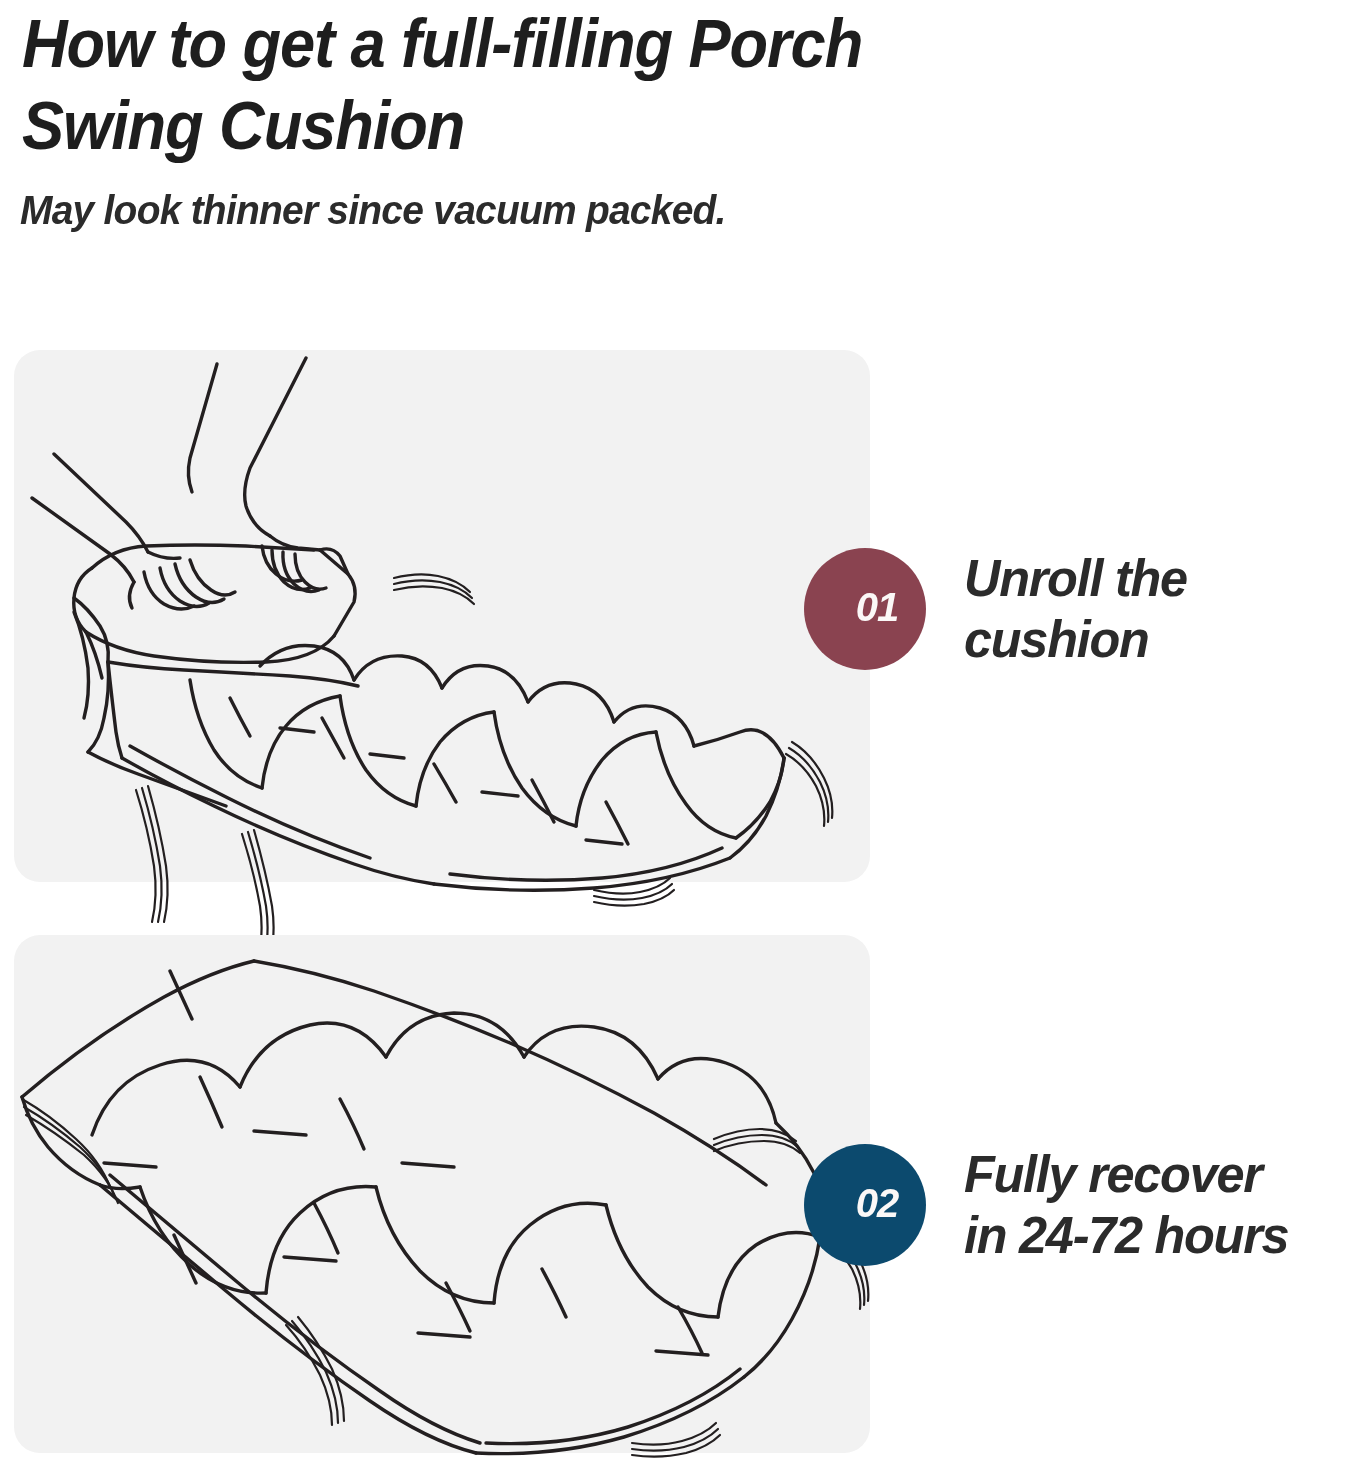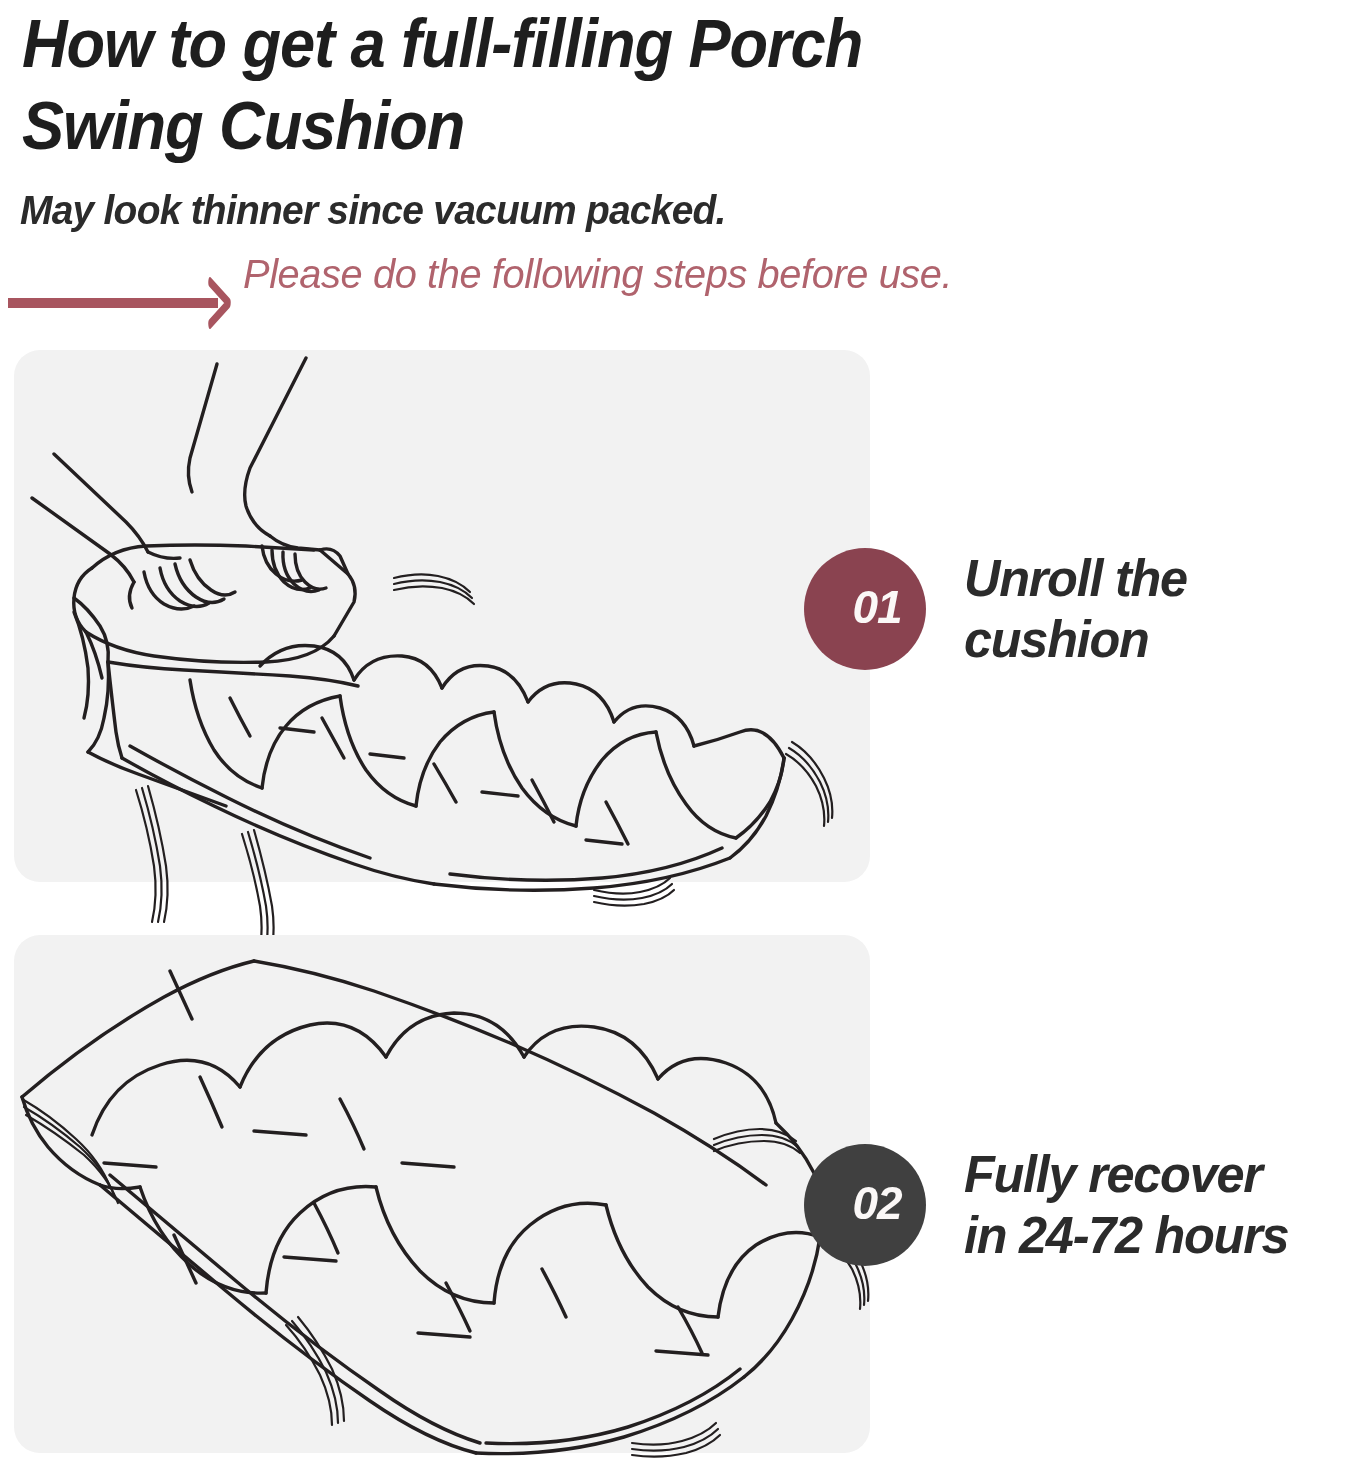"Please do the following steps" div { html: <div> <svg> <line></line> <path></path> </svg> <div>Please do the following steps before use.</div> </div> -> none }
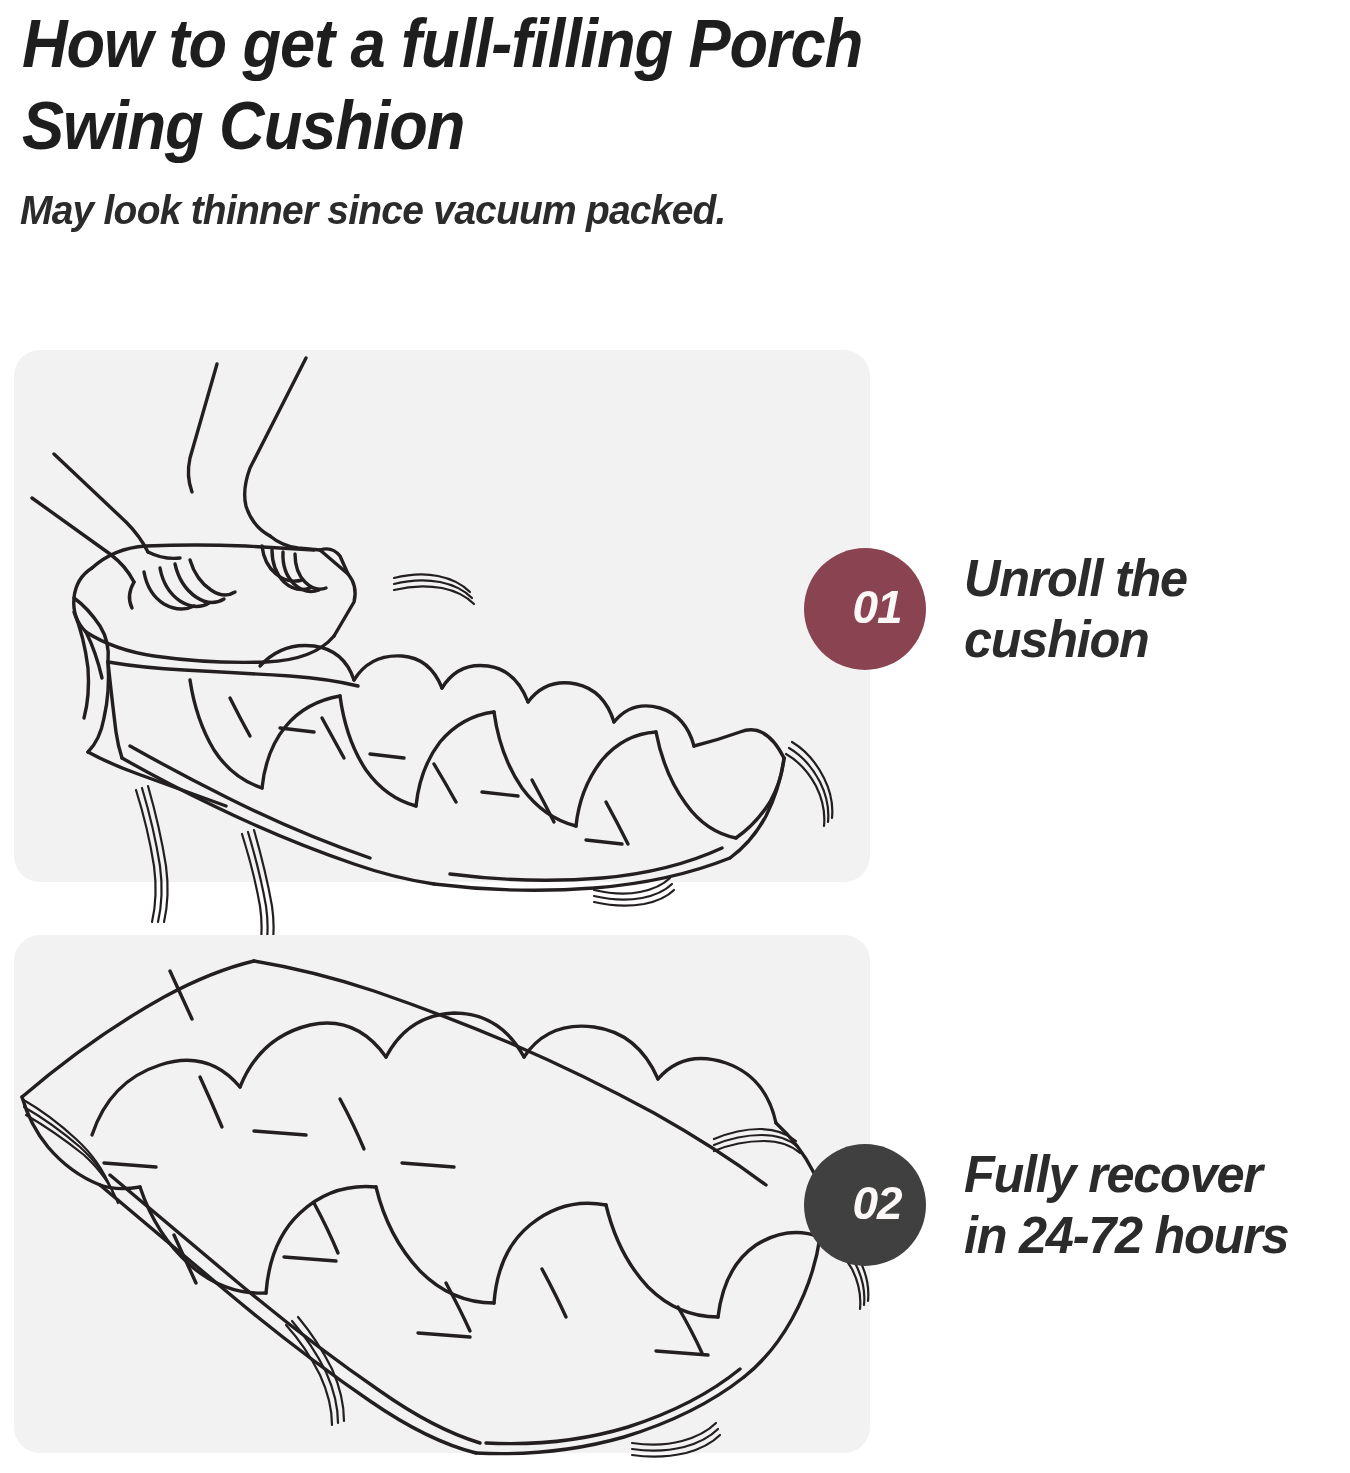"01" .step-badge-num { font-size: 46px -> 40px }
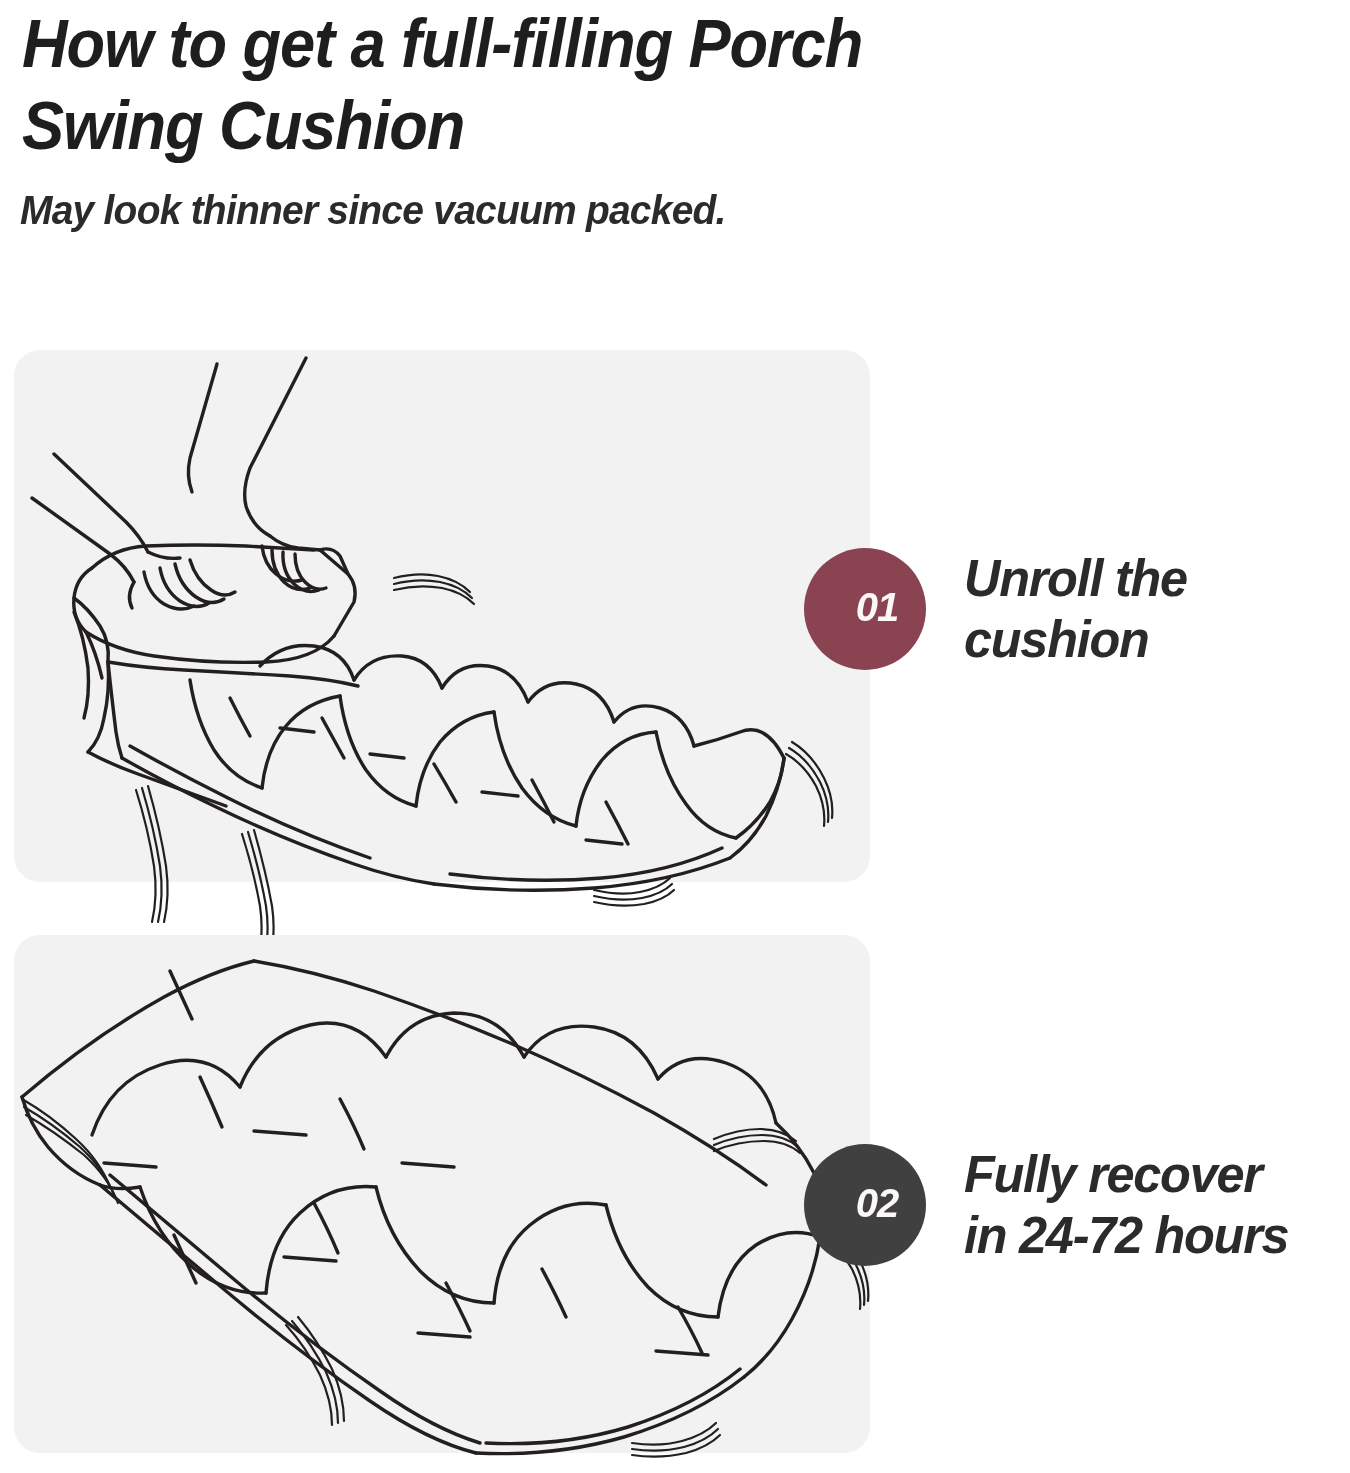"02" div.step-badge { background: #404040 -> #0c4a6e }
